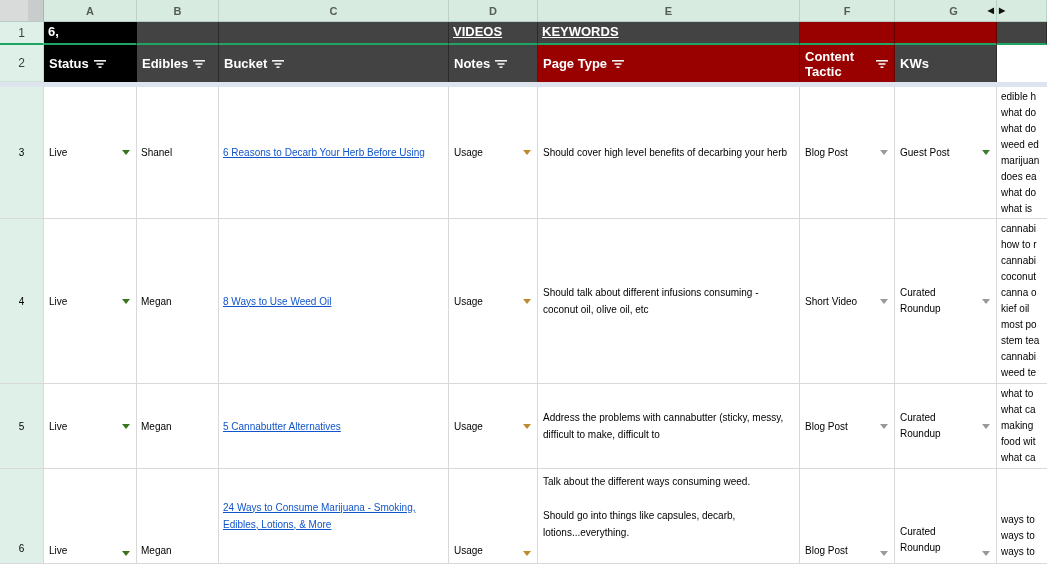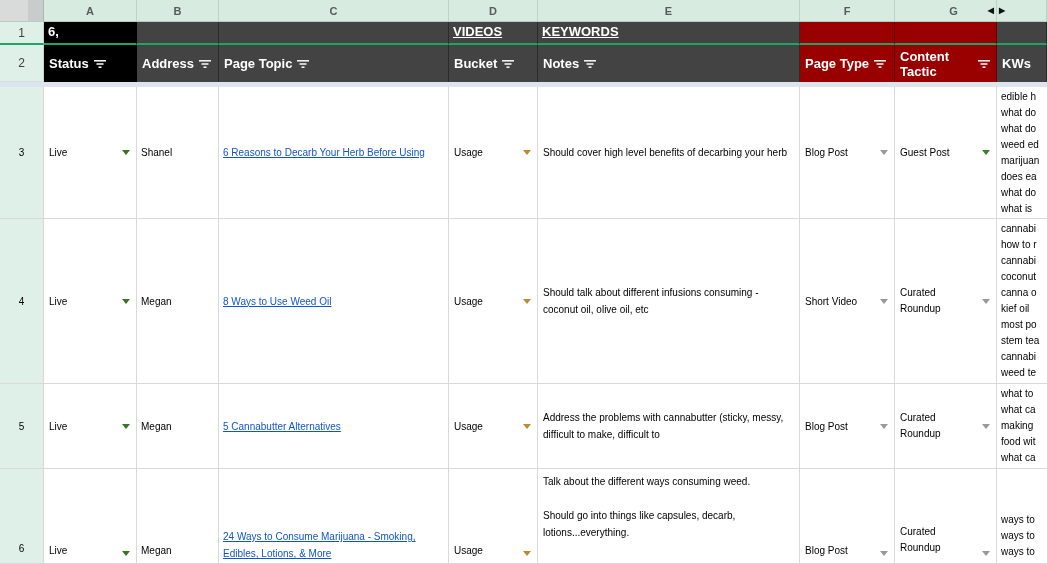"Address" span.lbl { text: Address -> Edibles }
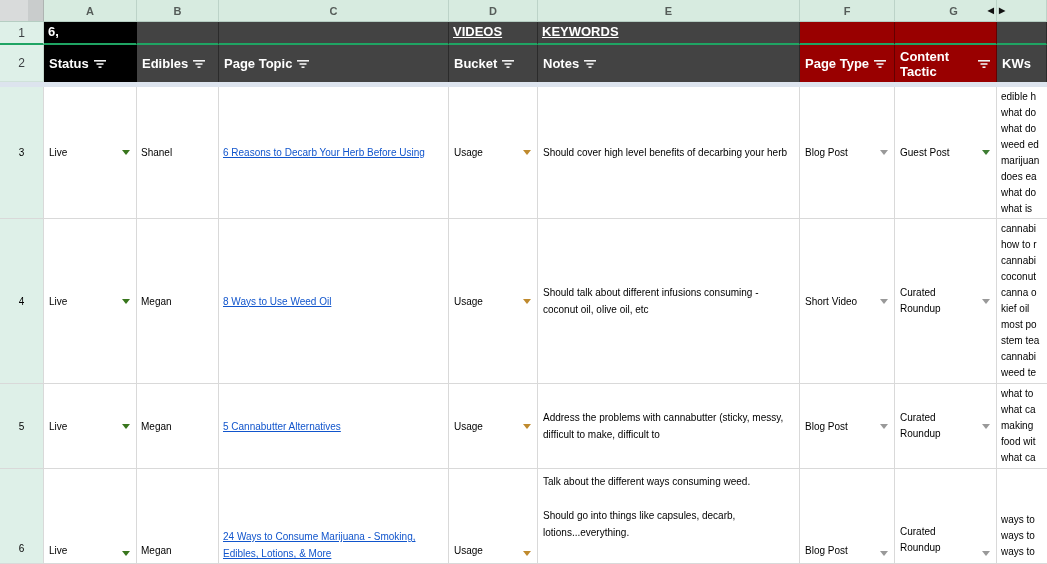"Page Topic" div.cell-dark { html: <div> <span>Page Topic</span> <svg> <g> <rect></rect> <rect></rect> <rect></rect> </g> </svg> </div> -> none }
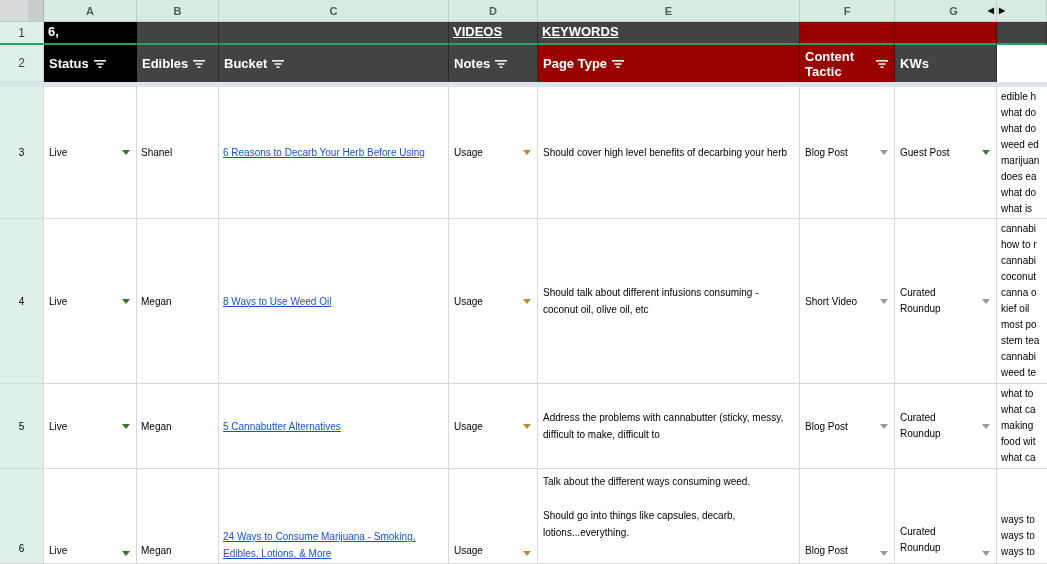"24 Ways to Consume Marijuana" .r6 > div.c-topic { align-items: flex-end -> center }
